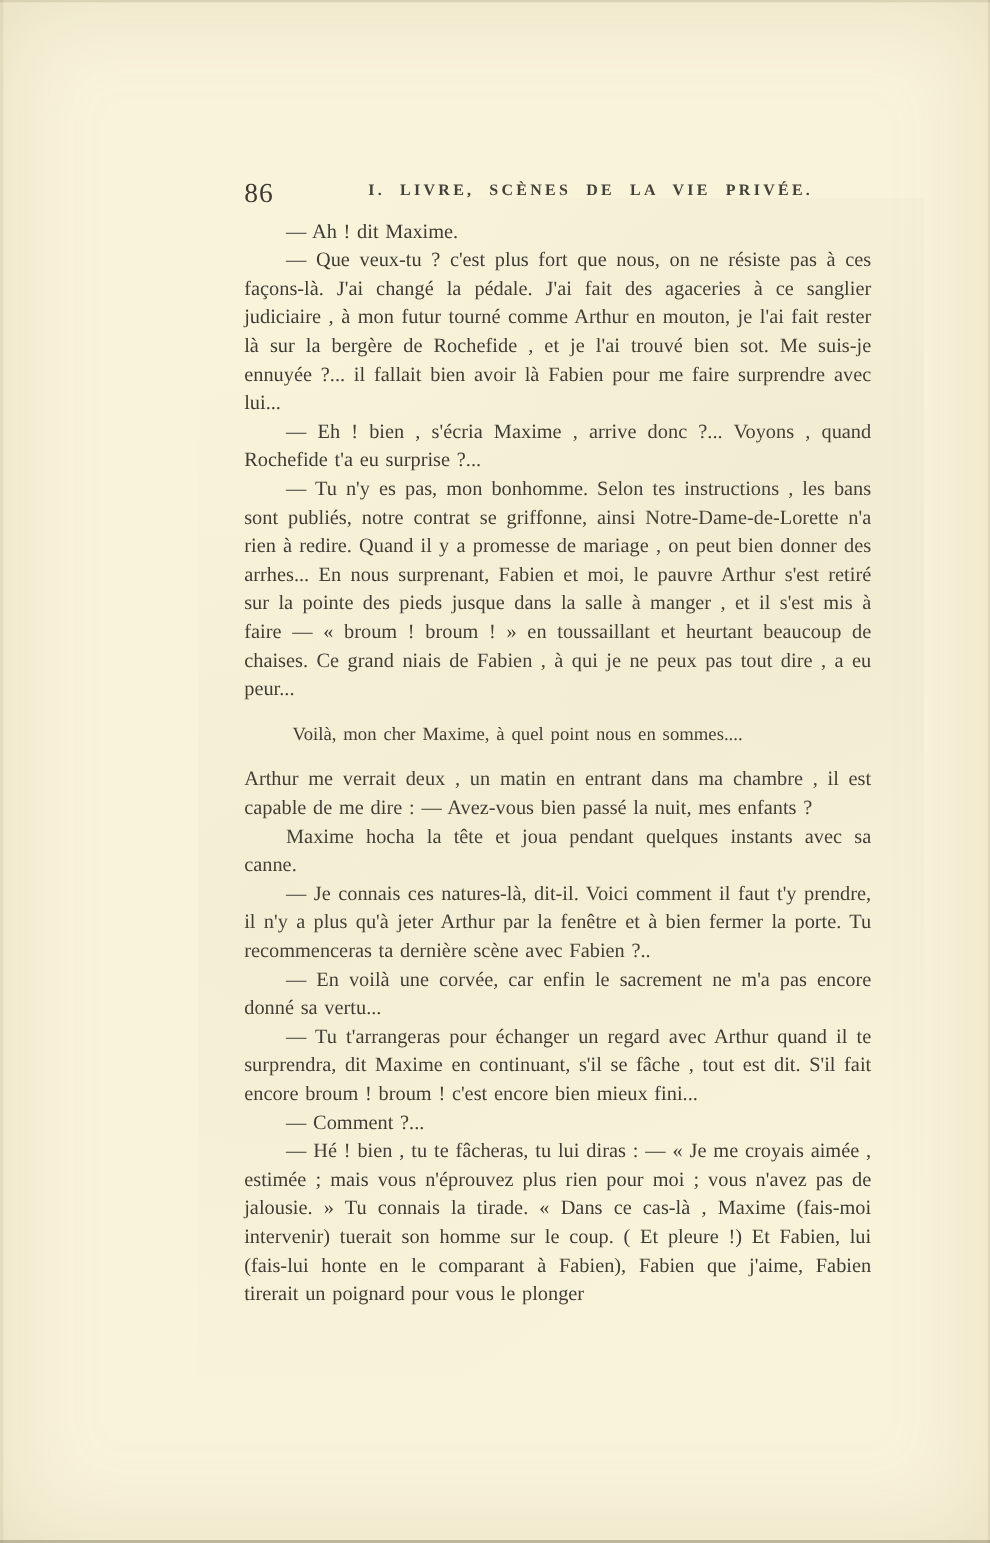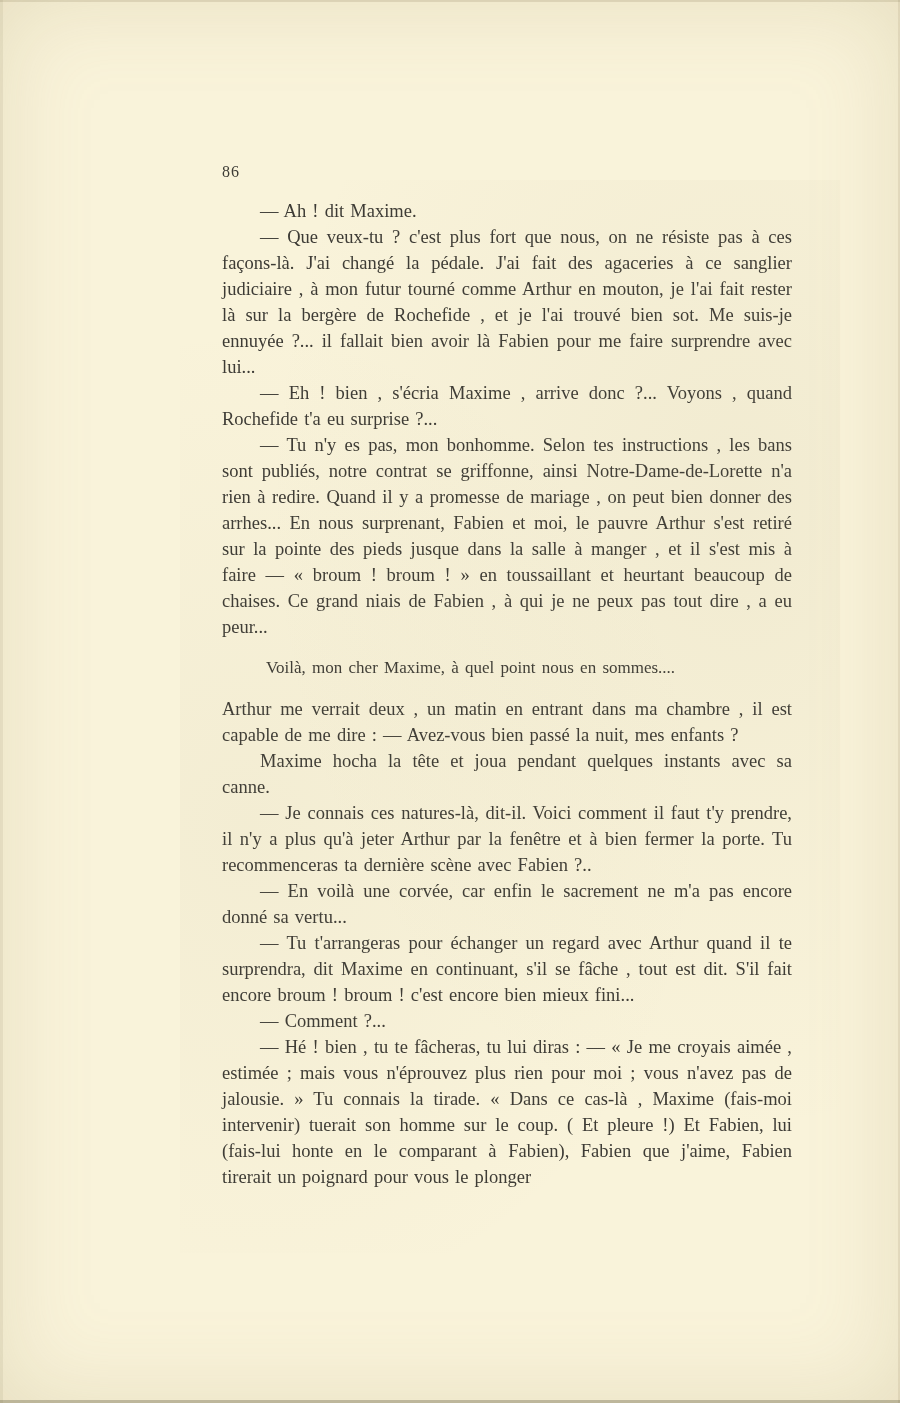"86" .page-number { font-size: 16px -> 25px }
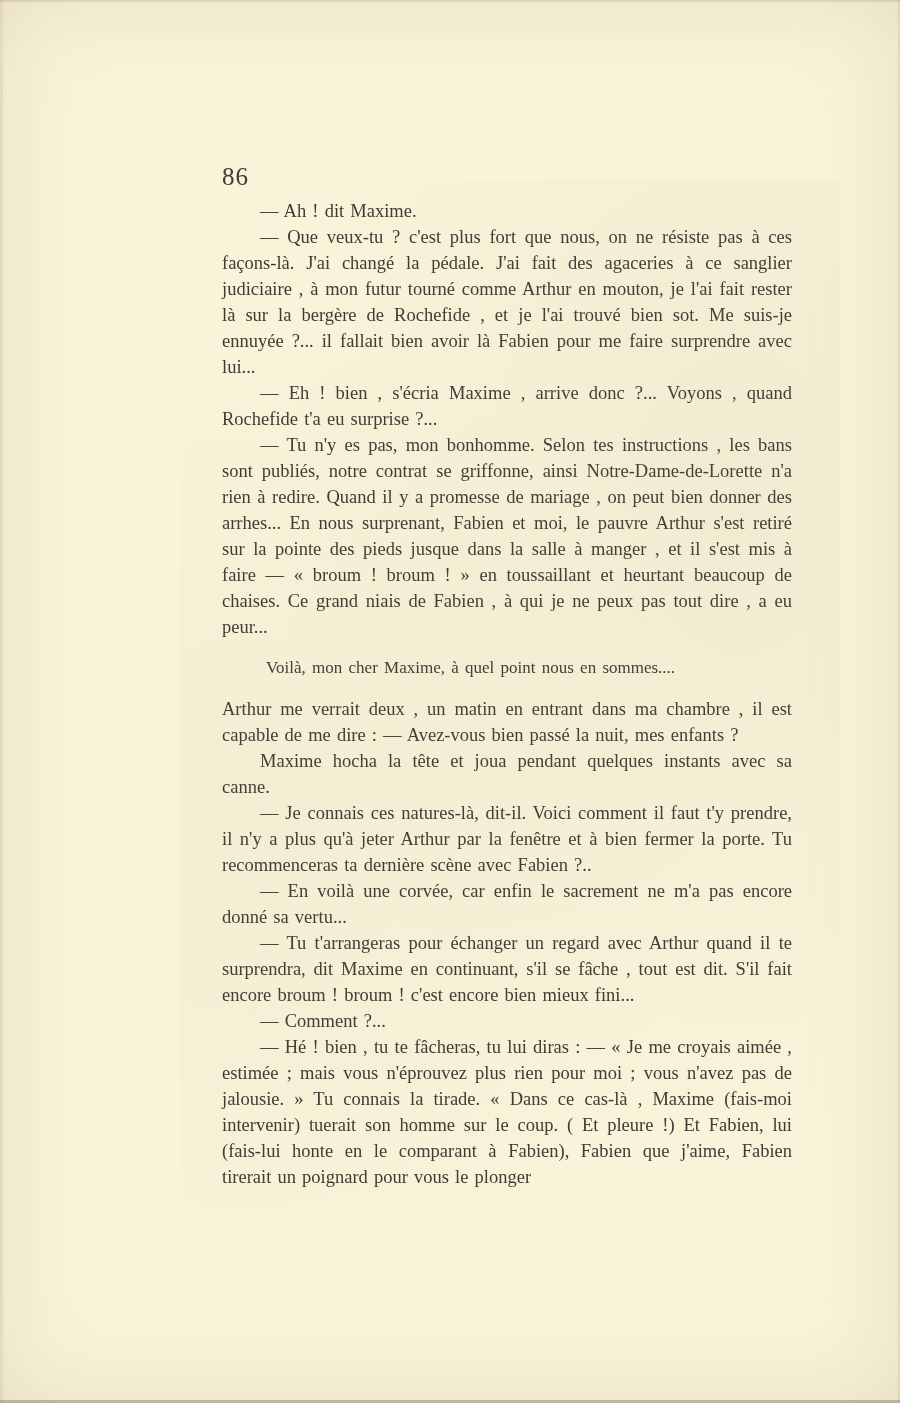"I. LIVRE, SCÈNES DE LA" span.running-head { html: none -> <span>I. LIVRE, SCÈNES DE LA VIE PRIVÉE.</span> }
